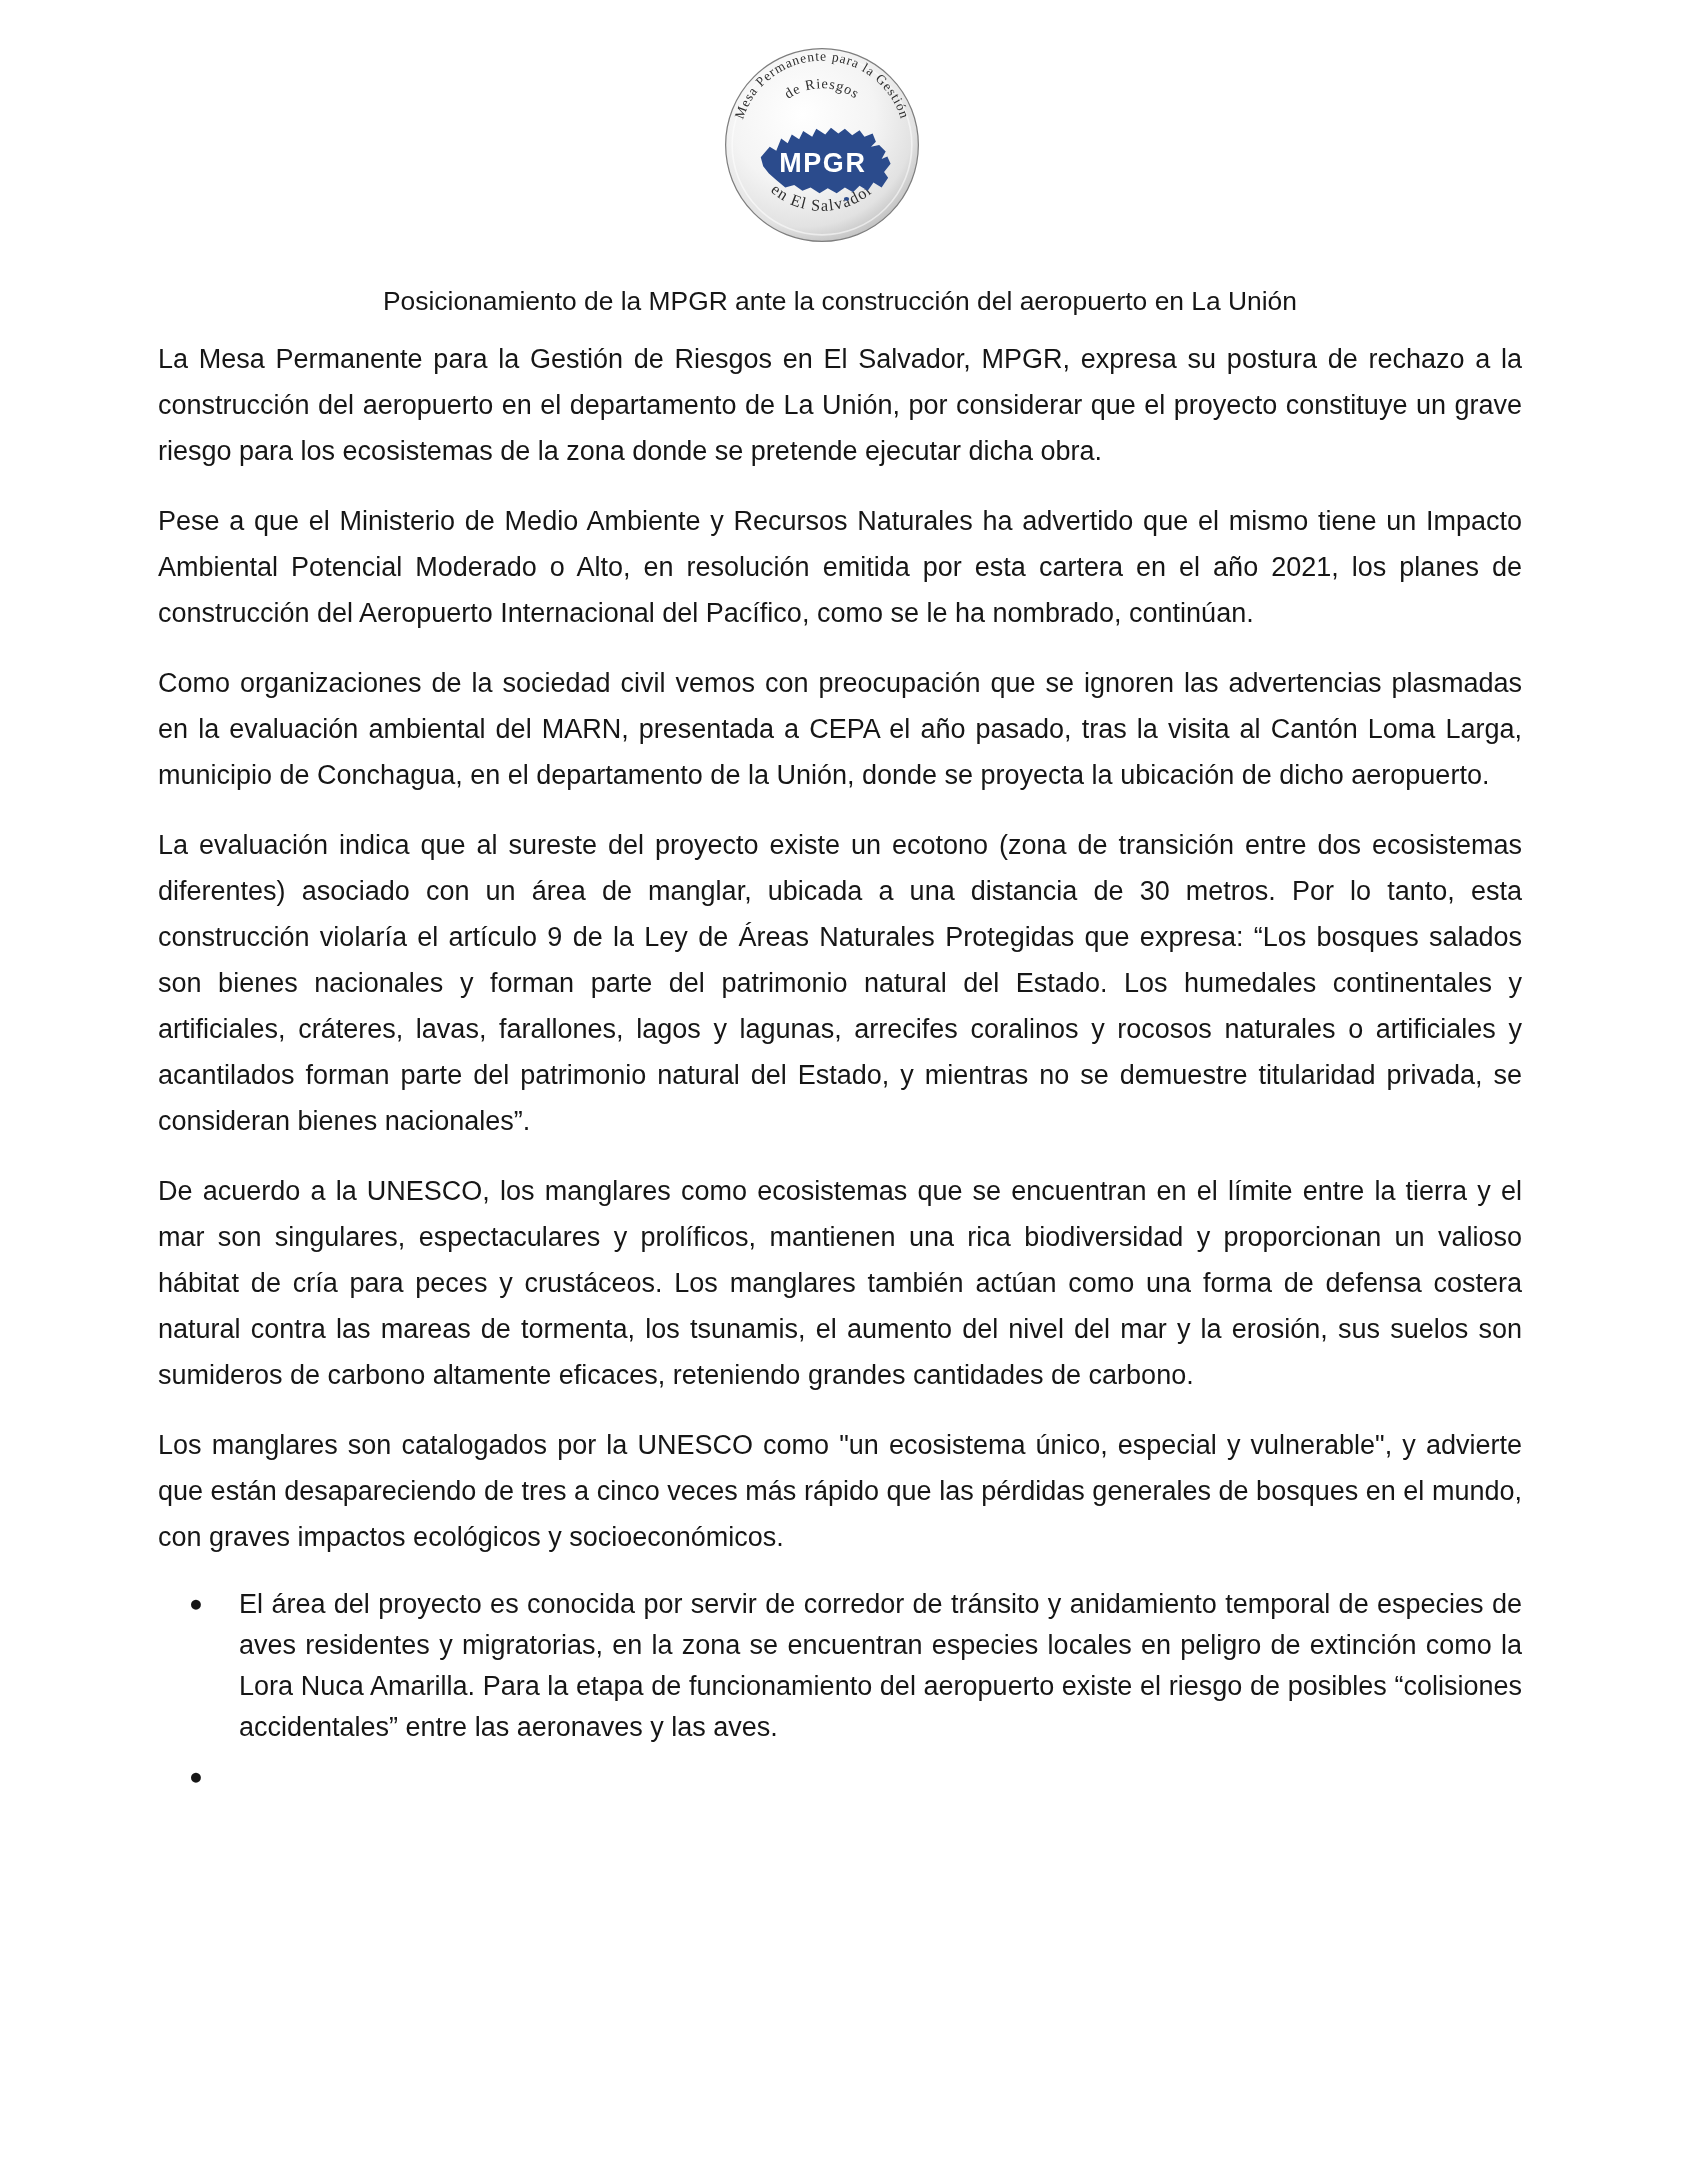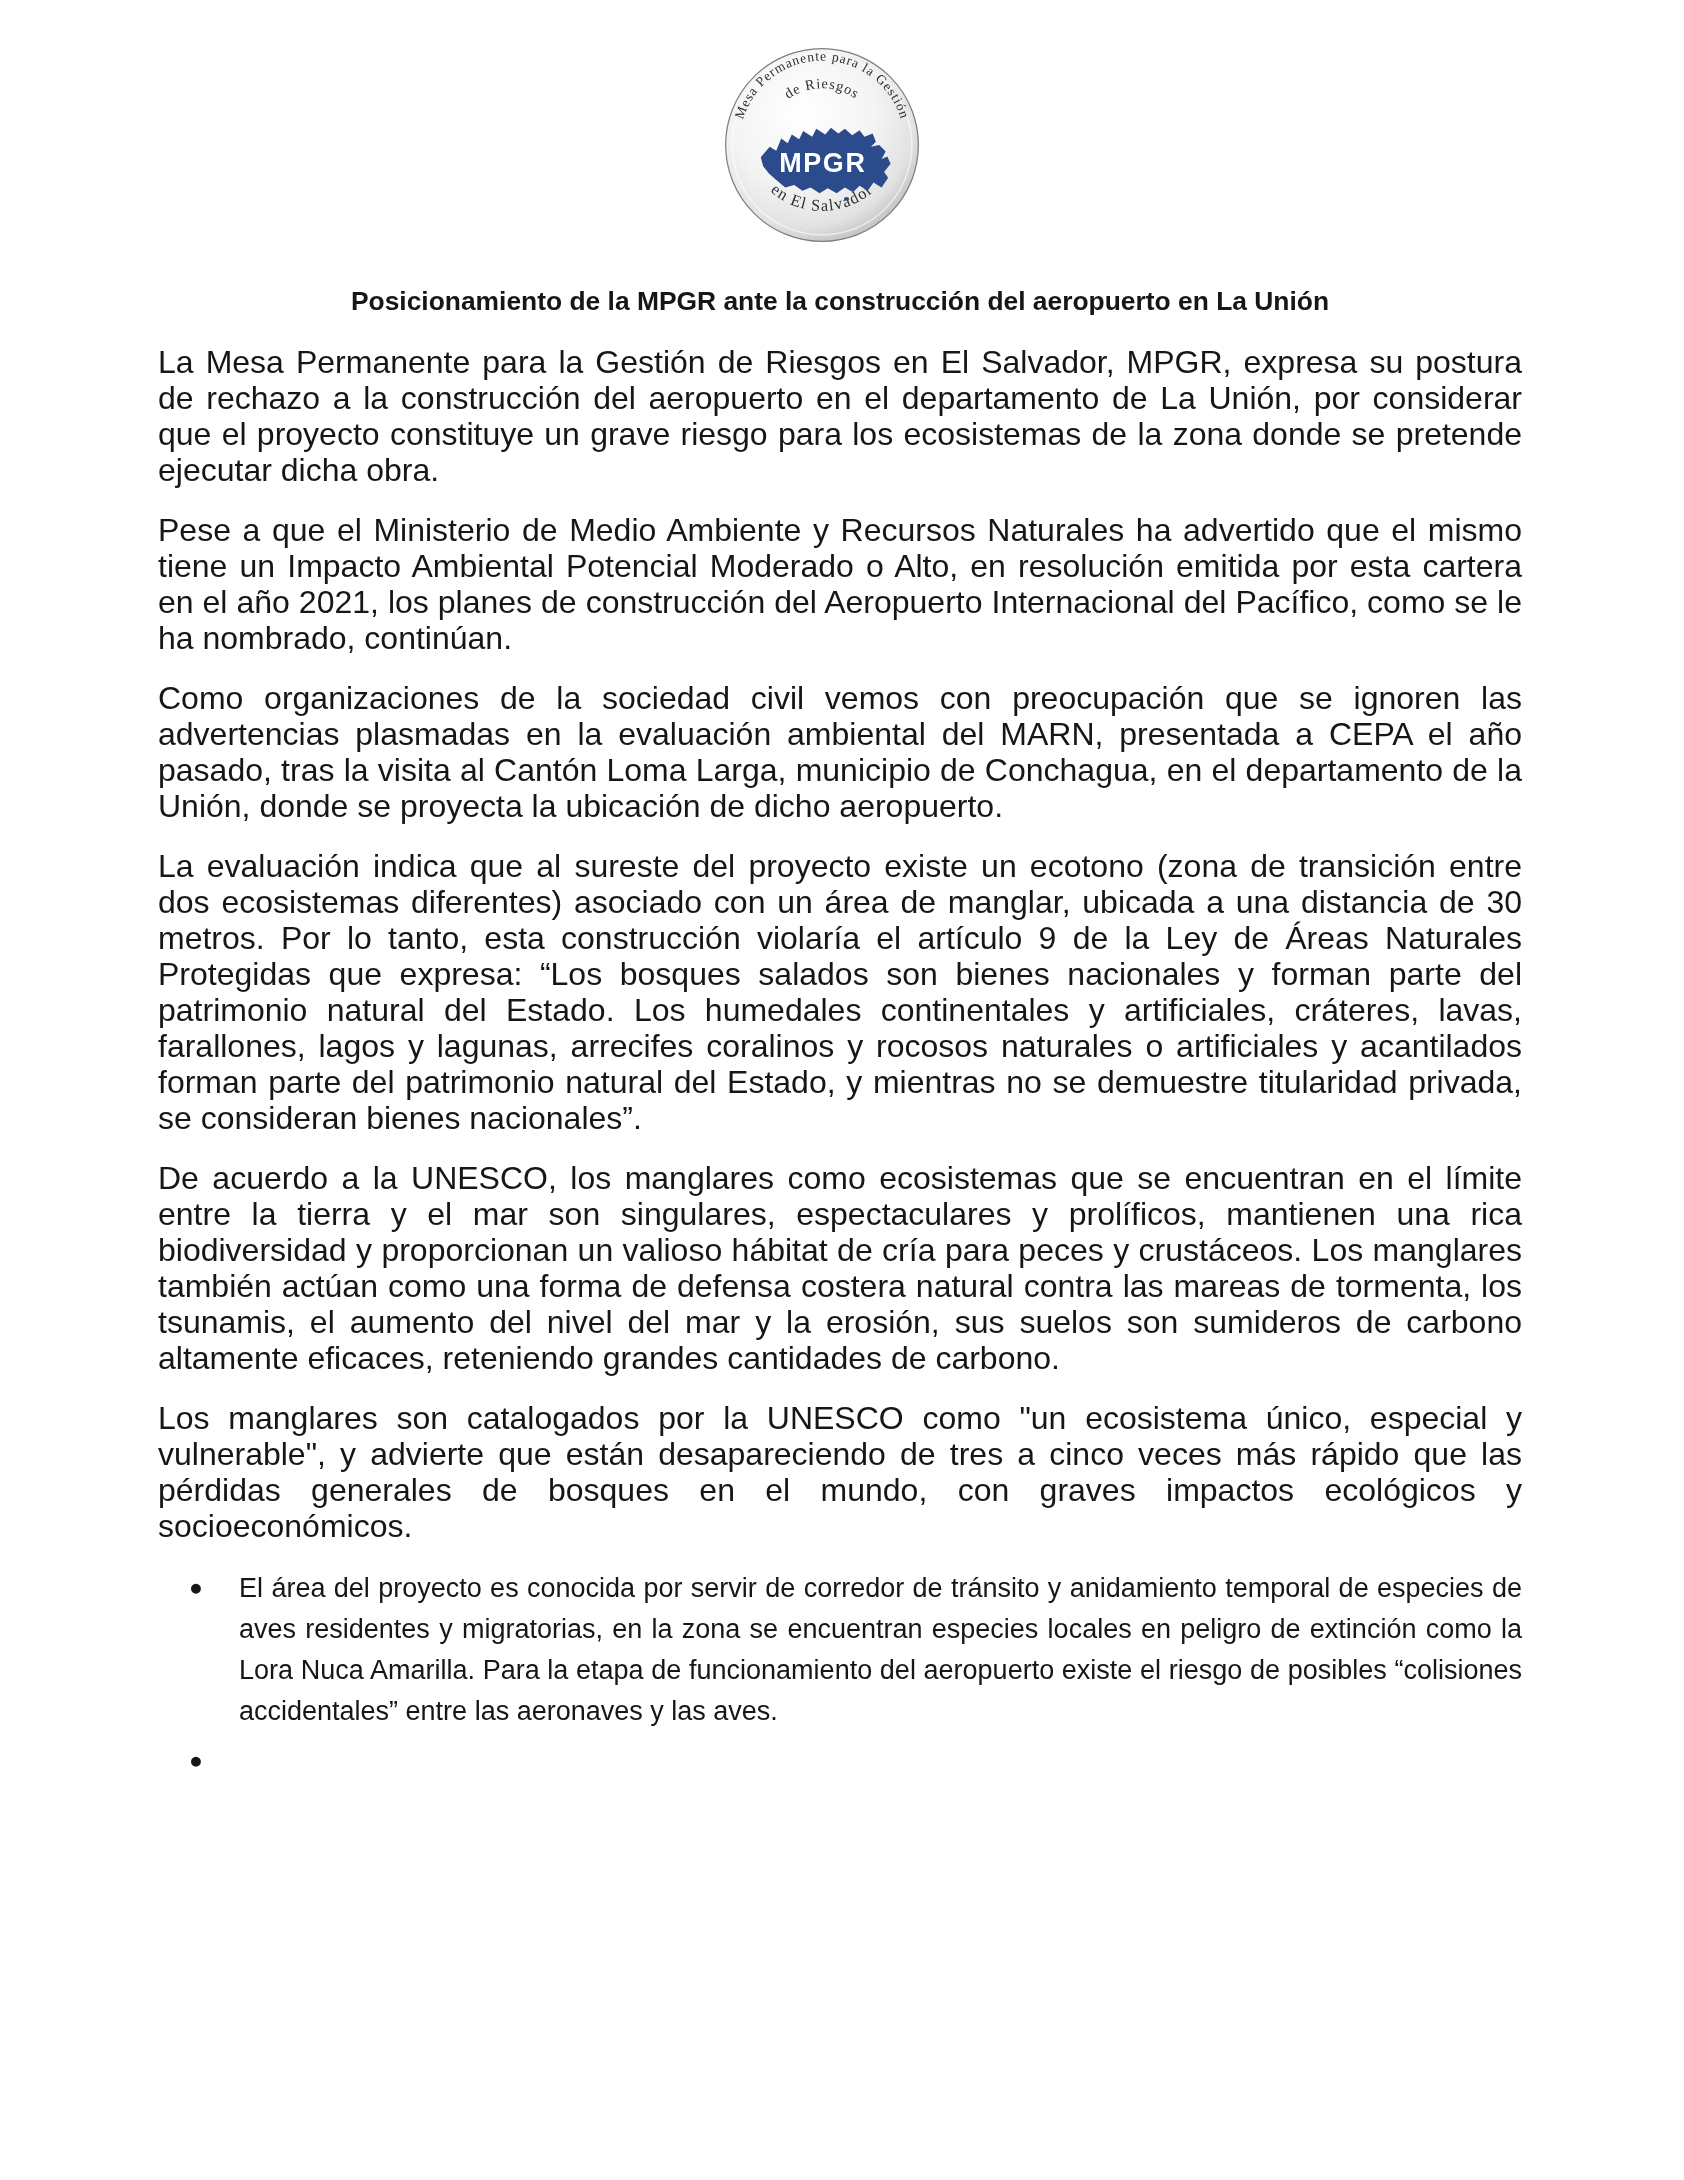"Posicionamiento de la MPGR ante" .doc-title { font-weight: bold -> normal; margin: 41px 0 26px 0 -> 41px 0 18px 0 }
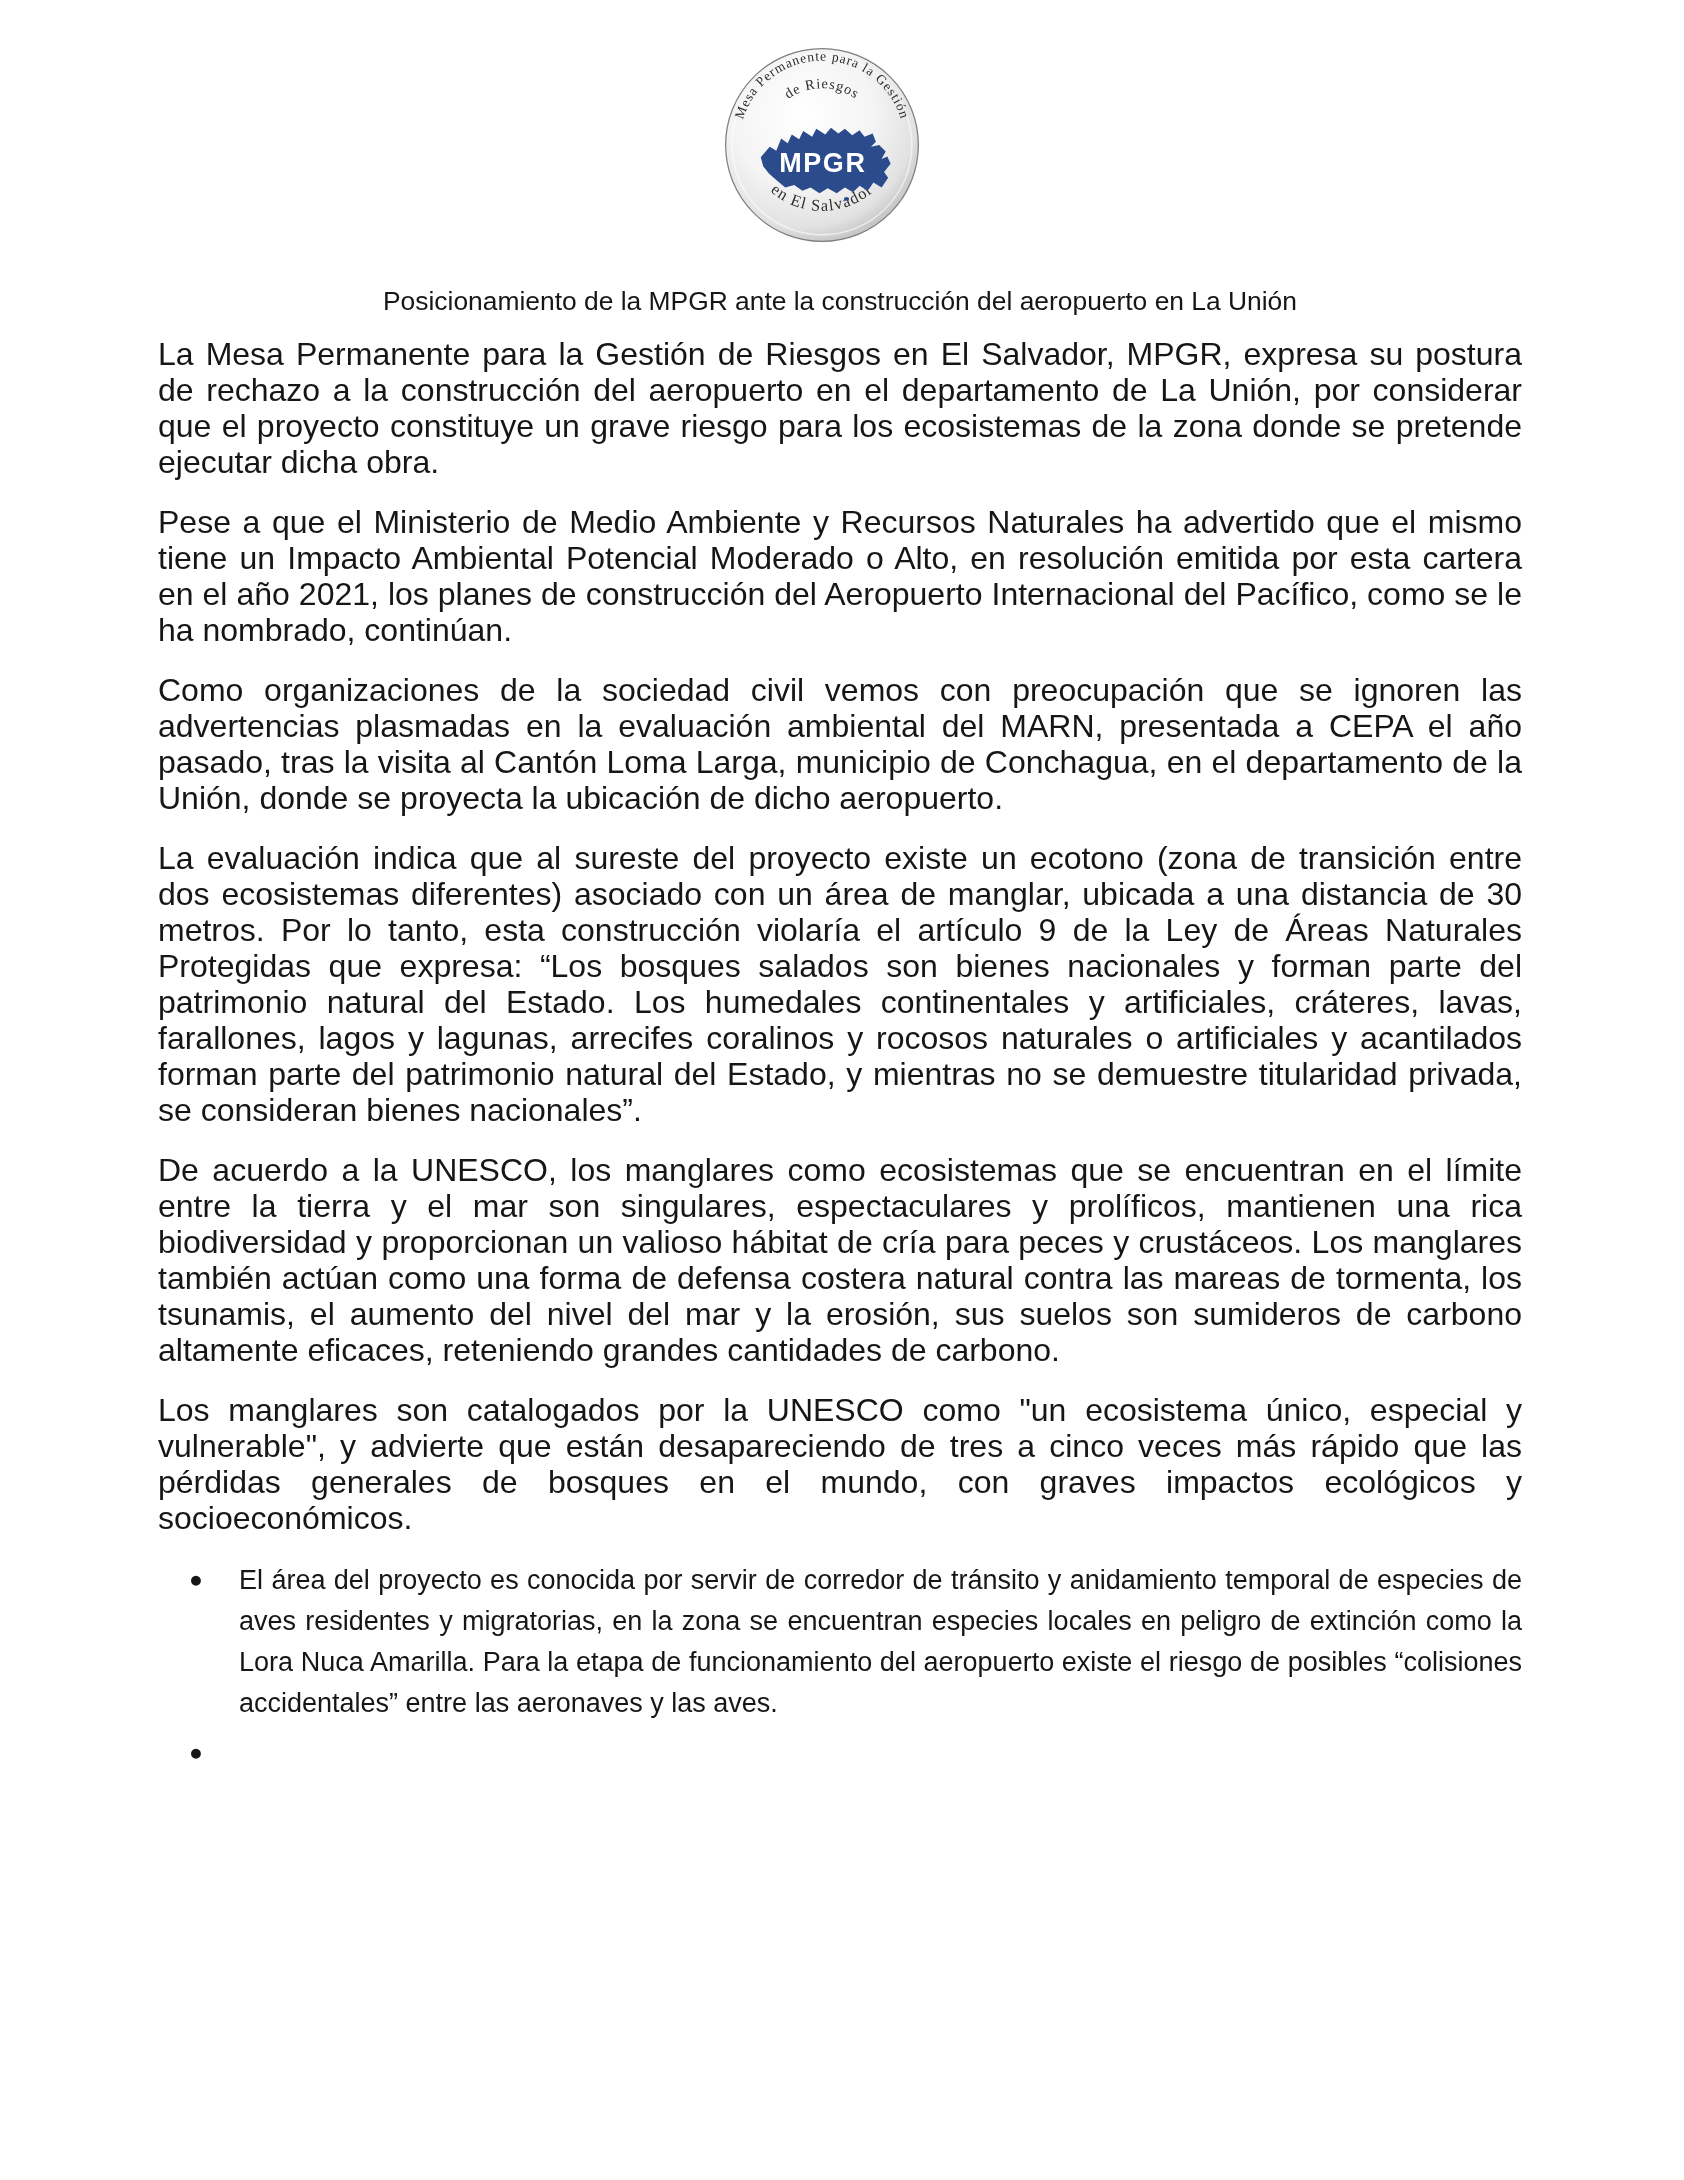"La Mesa Permanente para la" .doc-body p { font-size: 32px -> 27px; line-height: 36px -> 46px }
